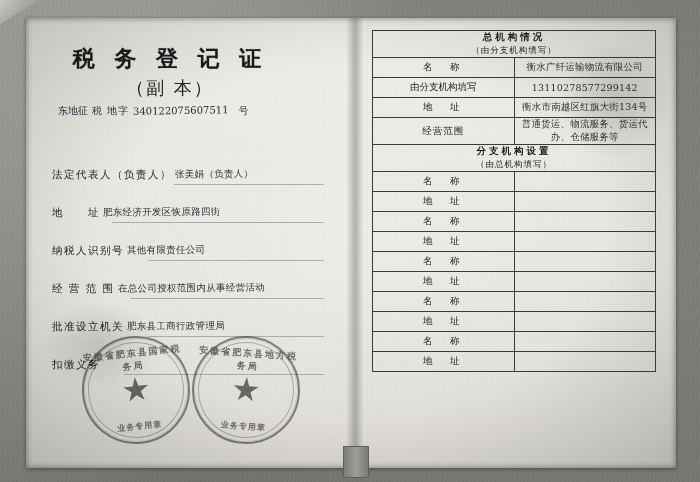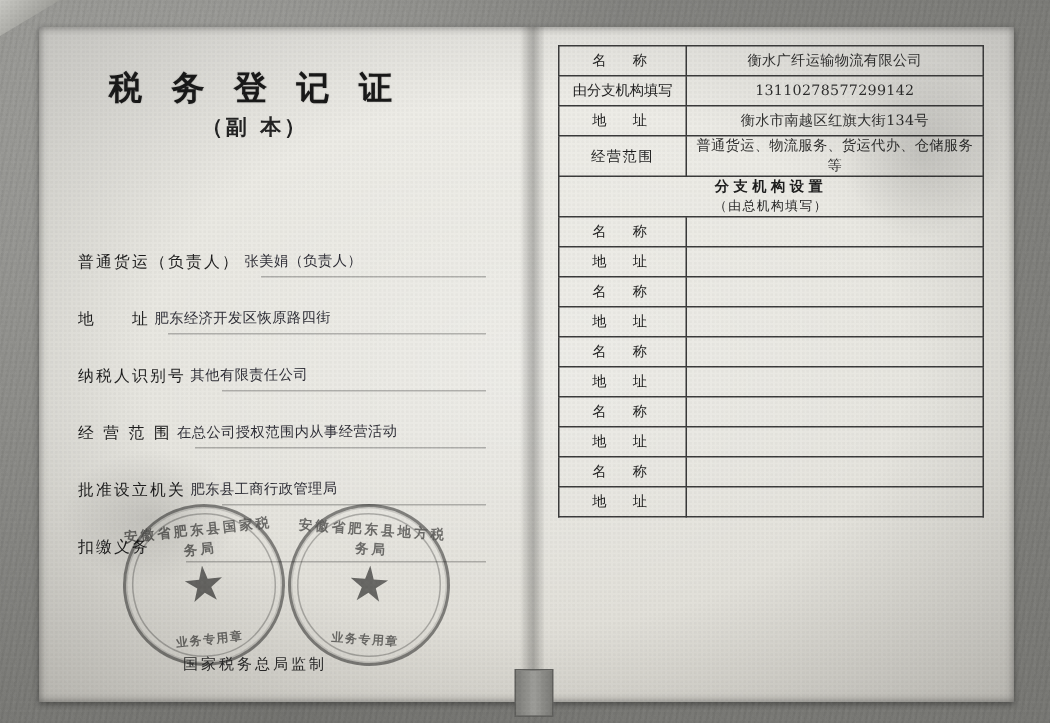"总机构情况" tr { html: none -> <tr> <td> <span>总机构情况</span> <span>（由分支机构填写）</span> </td> </tr> }
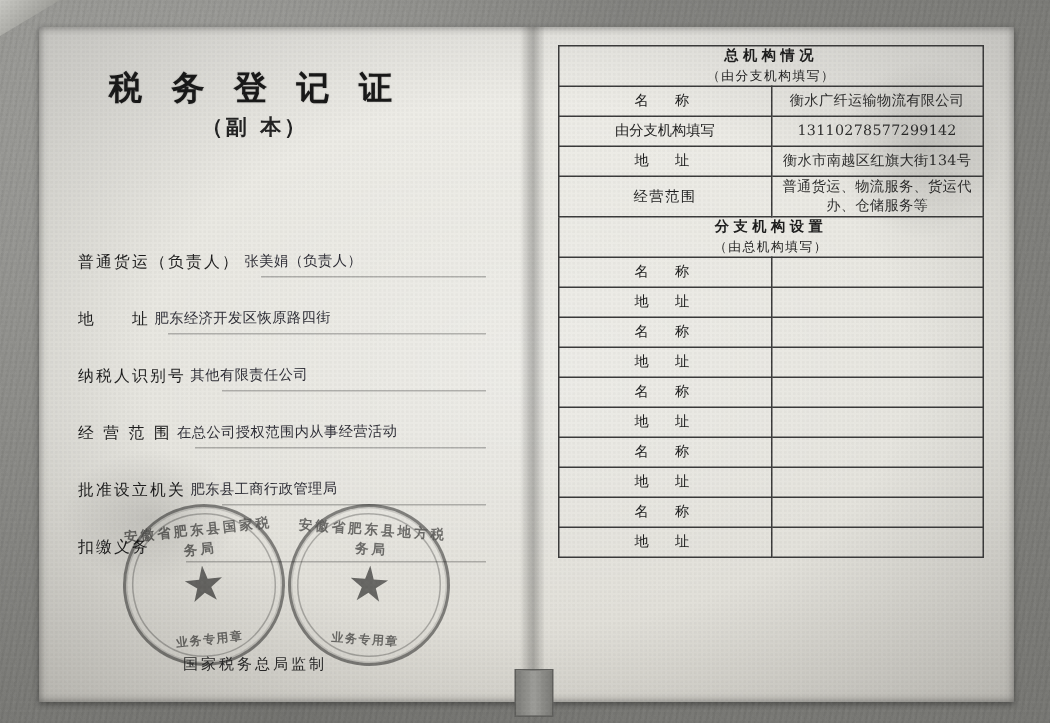"（副 本）" .doc-subtitle { font-size: 14px -> 18px; font-weight: bold -> normal }
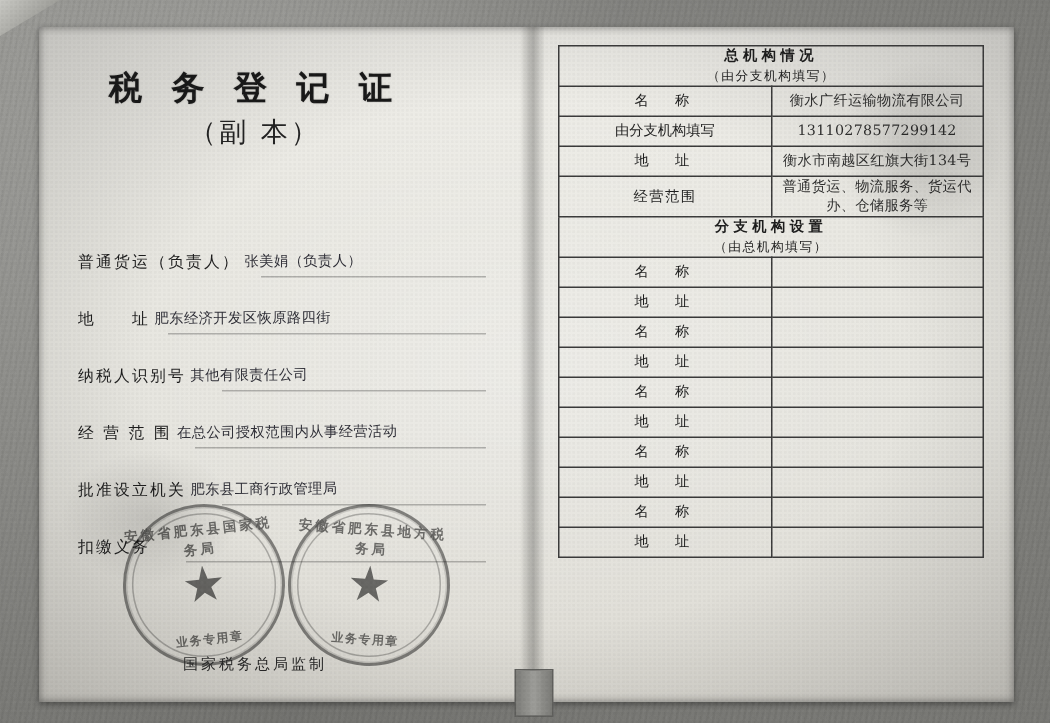"东地征" div.serial-row { html: none -> <div> <span>东地征</span> <span>税</span> <span>地字</span> <span>340122075607511</span> <span>号</span> </div> }
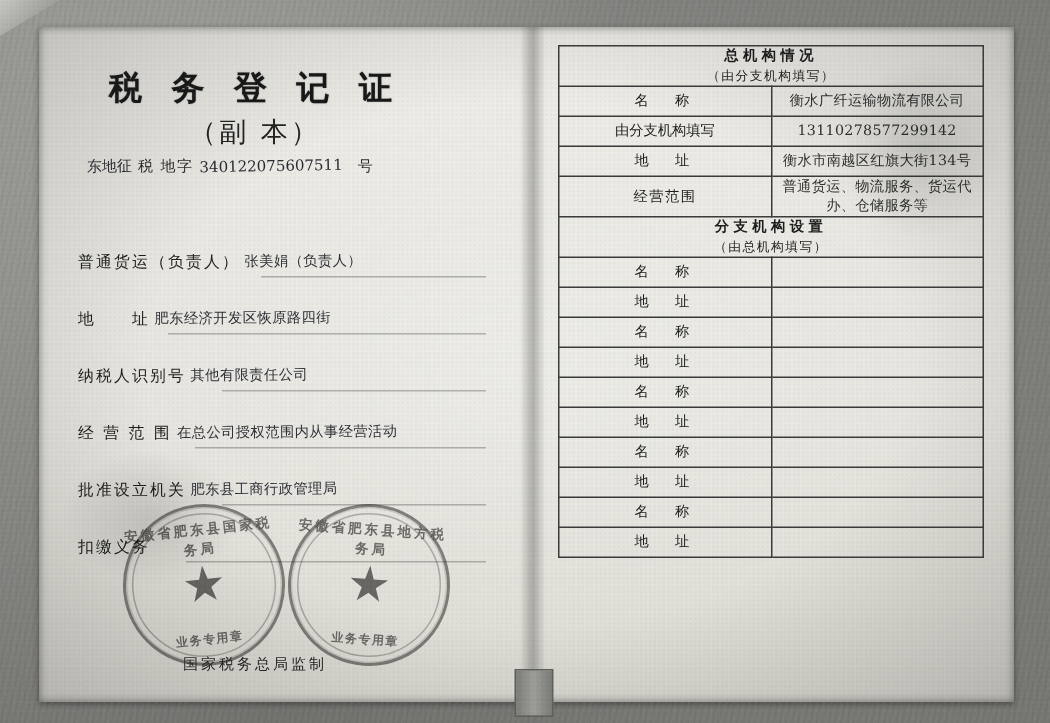"普通货运（负责人）" span.lbl { text: 普通货运 -> 法定代表人 }
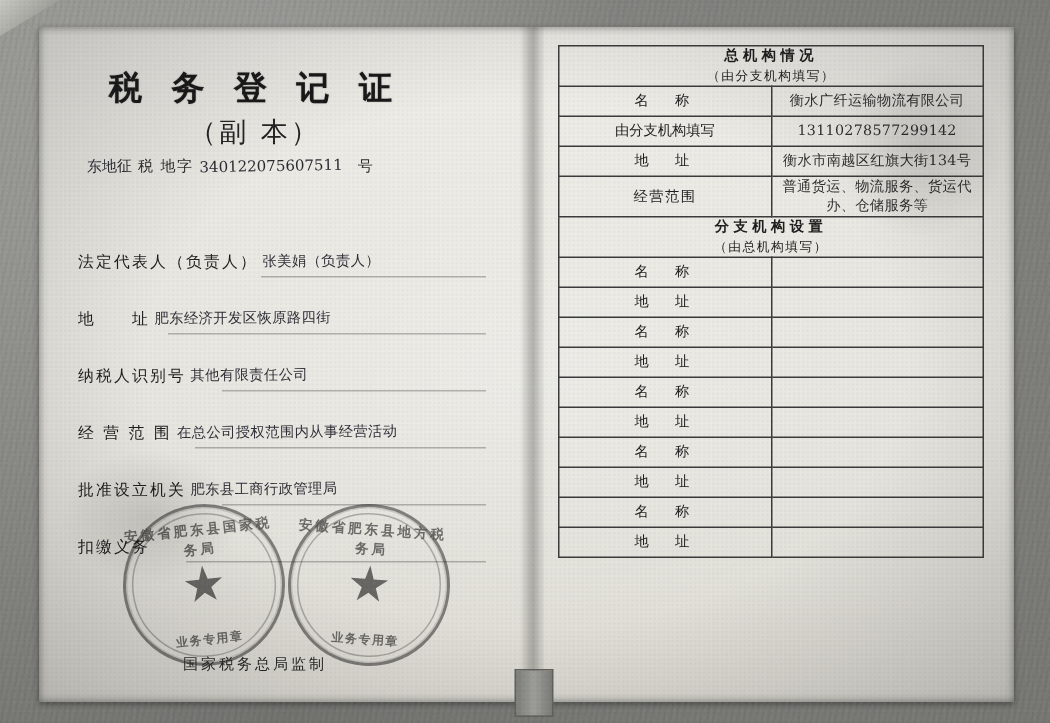"国家税务总局监制" div.footer-note { html: <div>国家税务总局监制</div> -> none }
